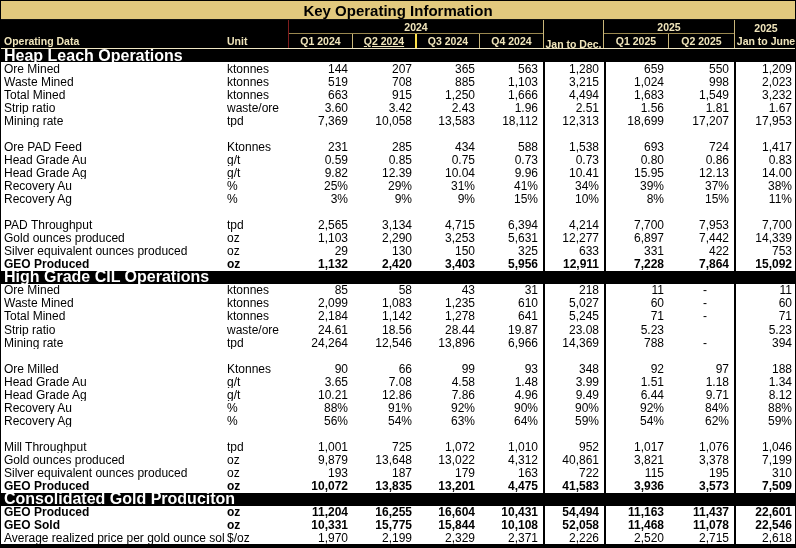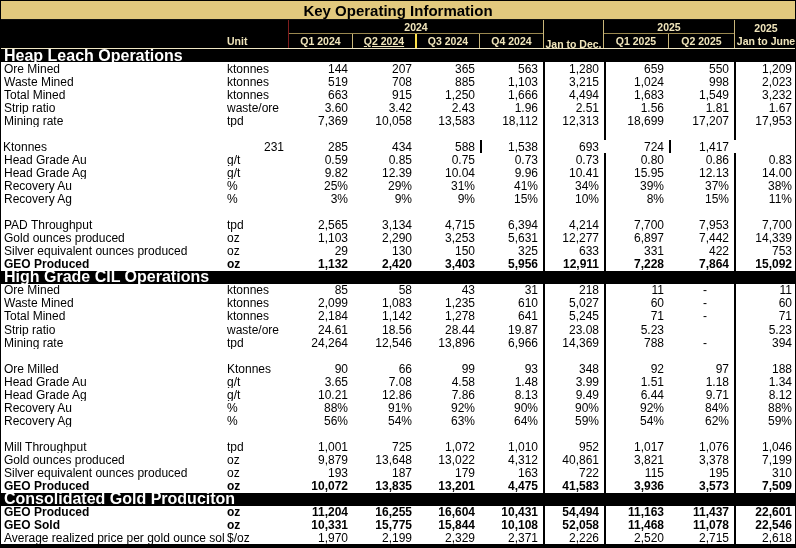"Operating Data" div.hc { html: none -> <div>Operating Data</div> }
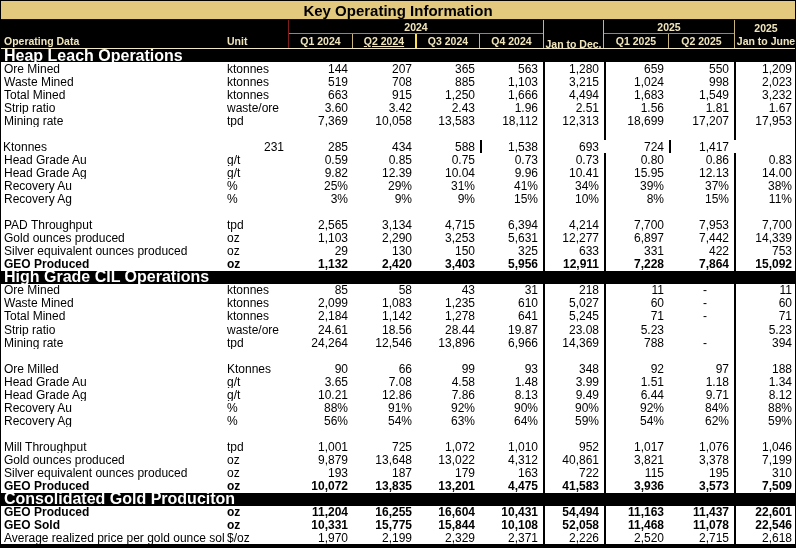"Ore PAD Feed" div.c { html: none -> <div>Ore PAD Feed</div> }
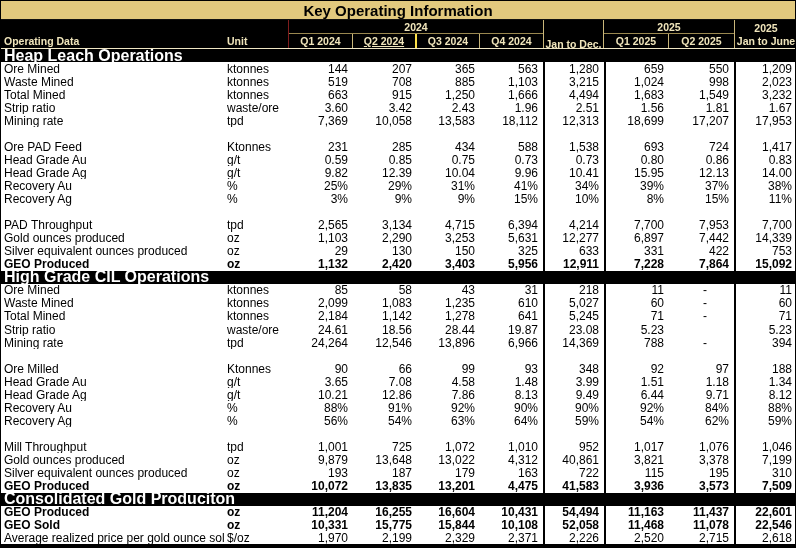"8.13" div.c { text: 8.13 -> 4.96 }
